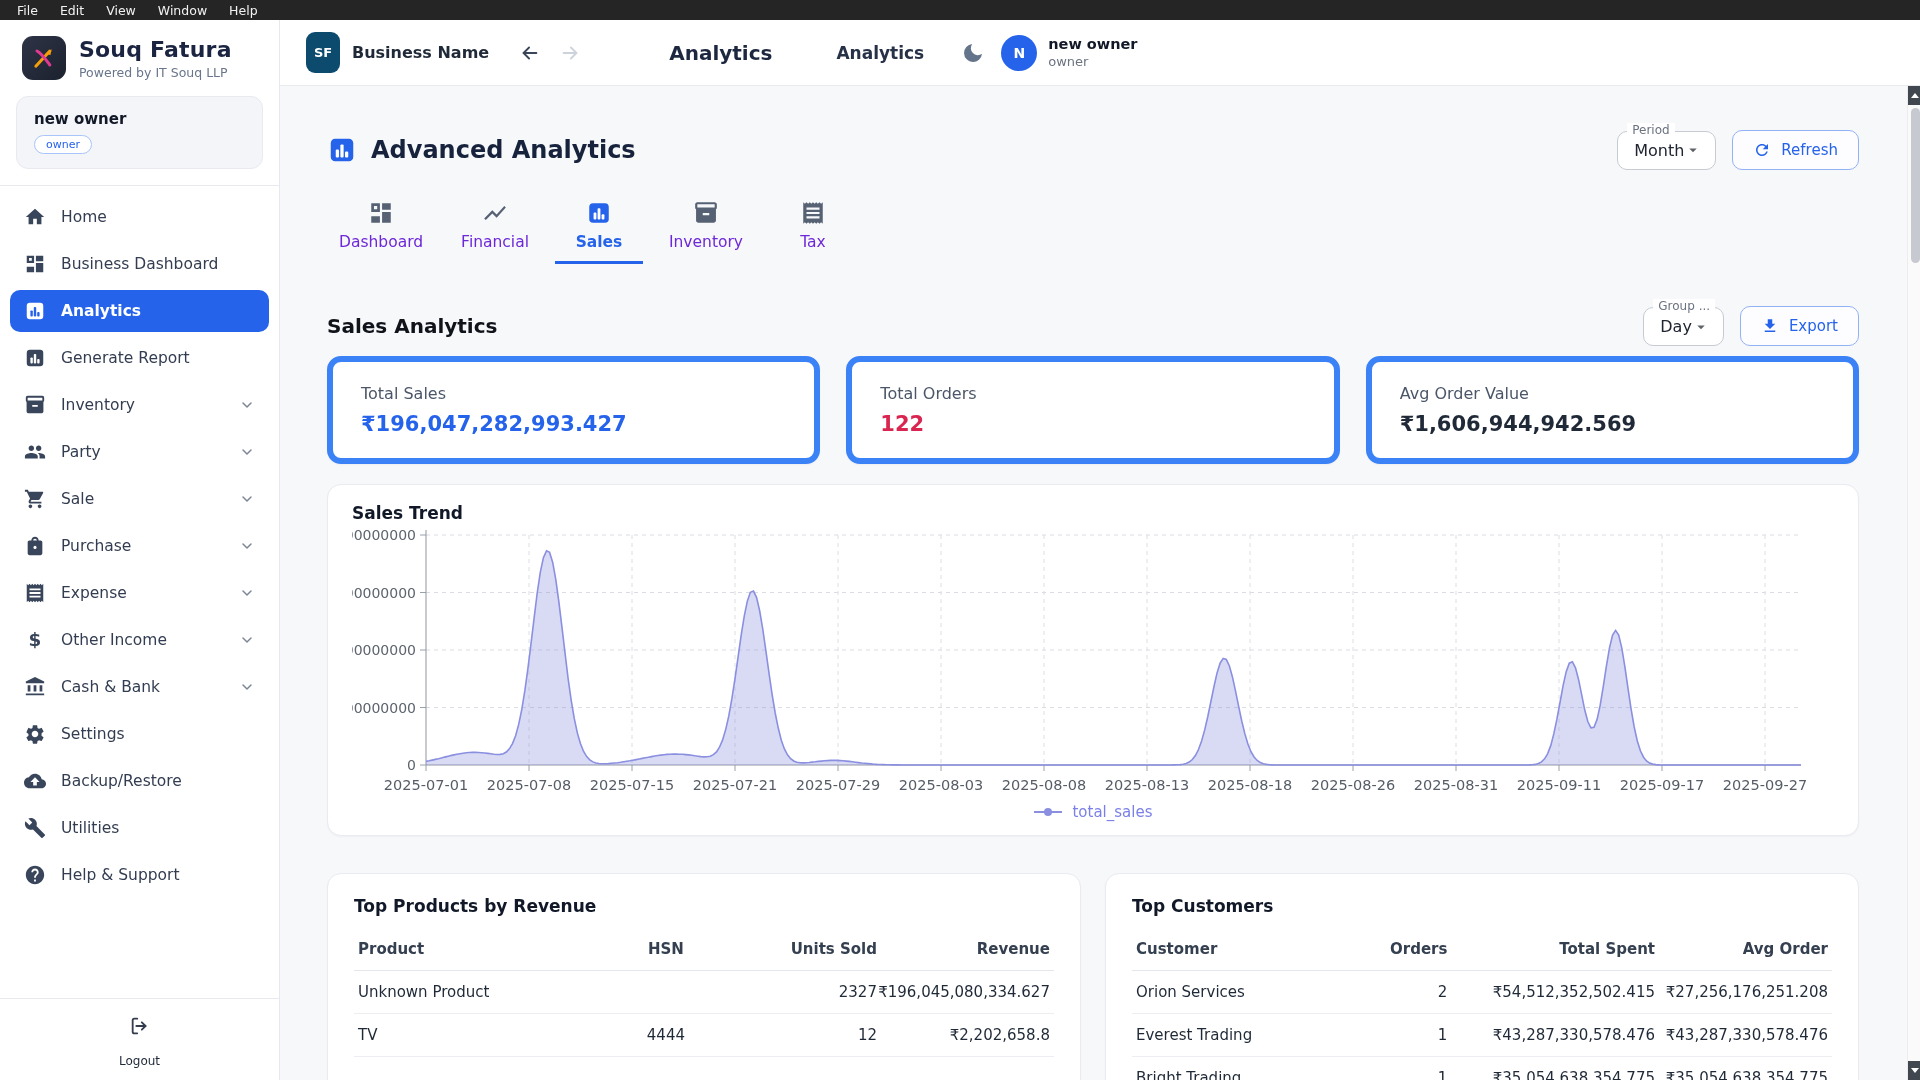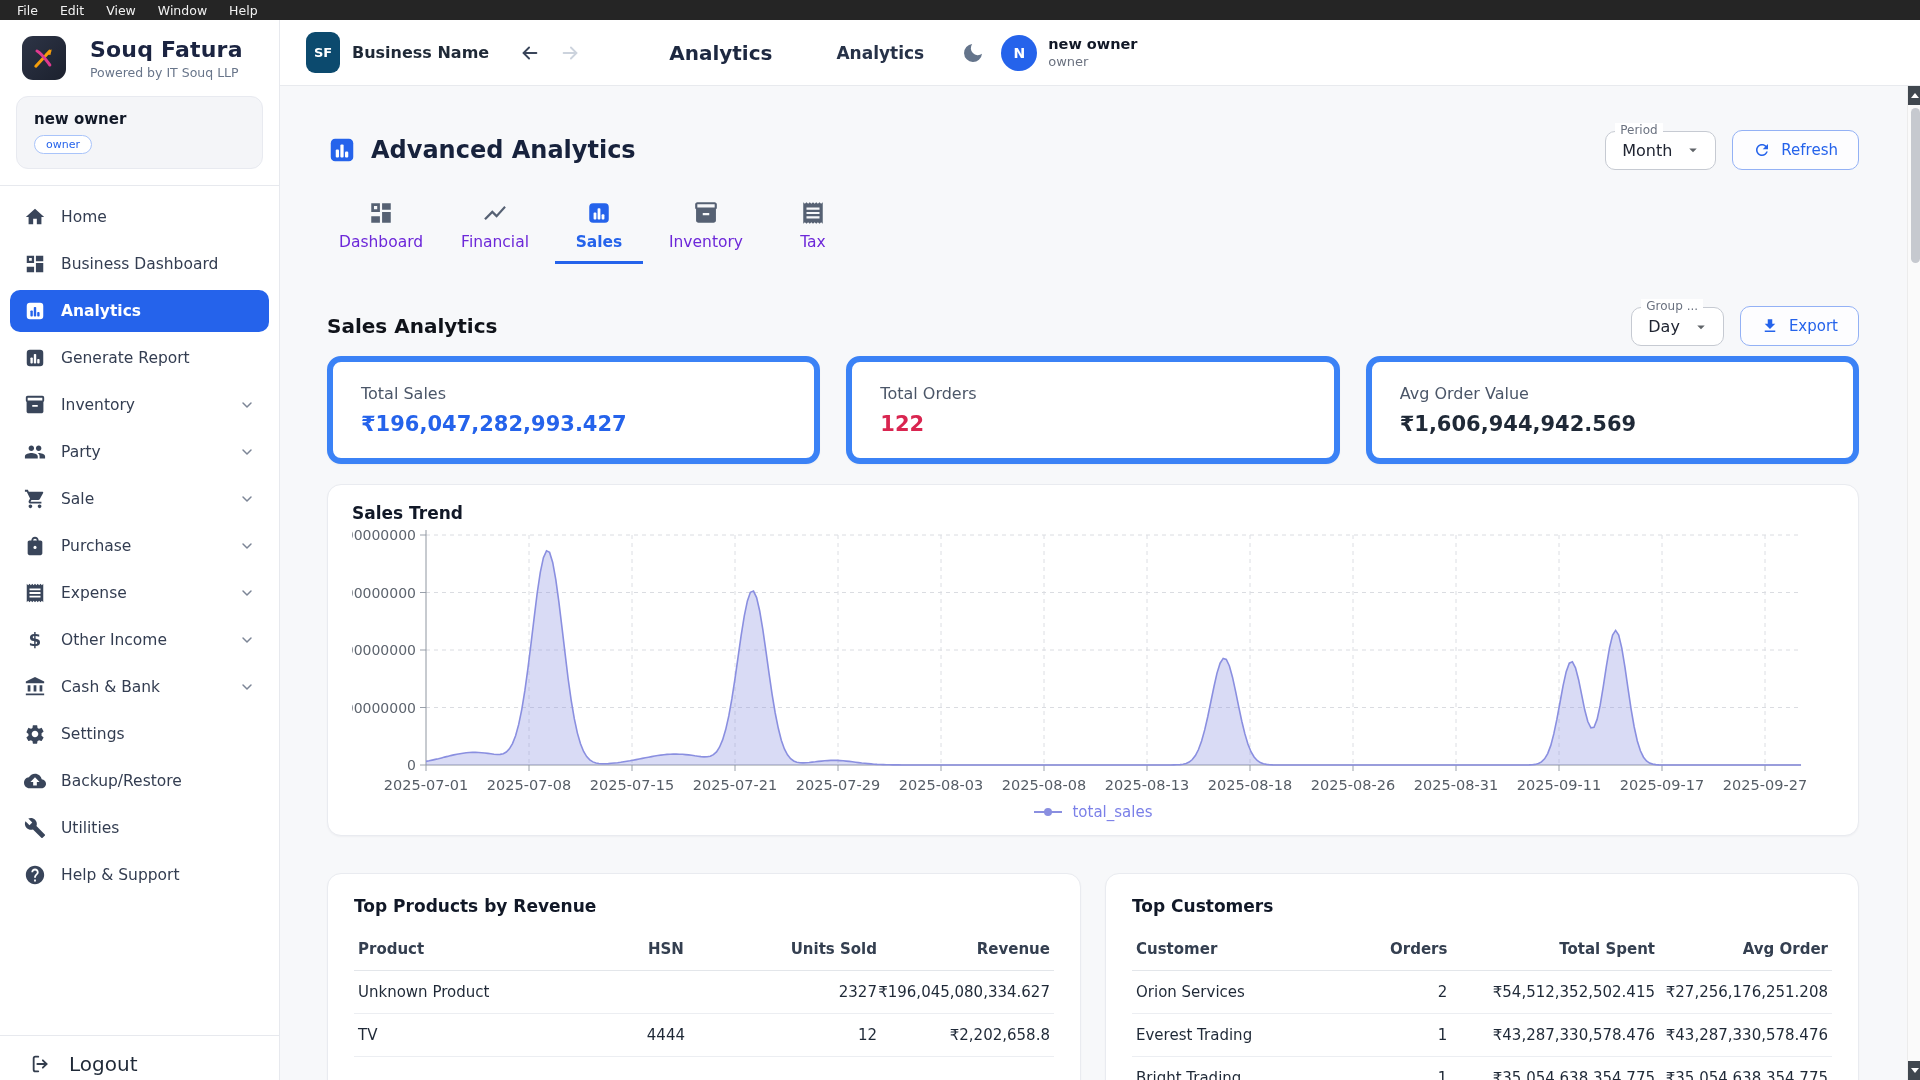"Souq Fatura" .brand { gap: 24px -> 13px }
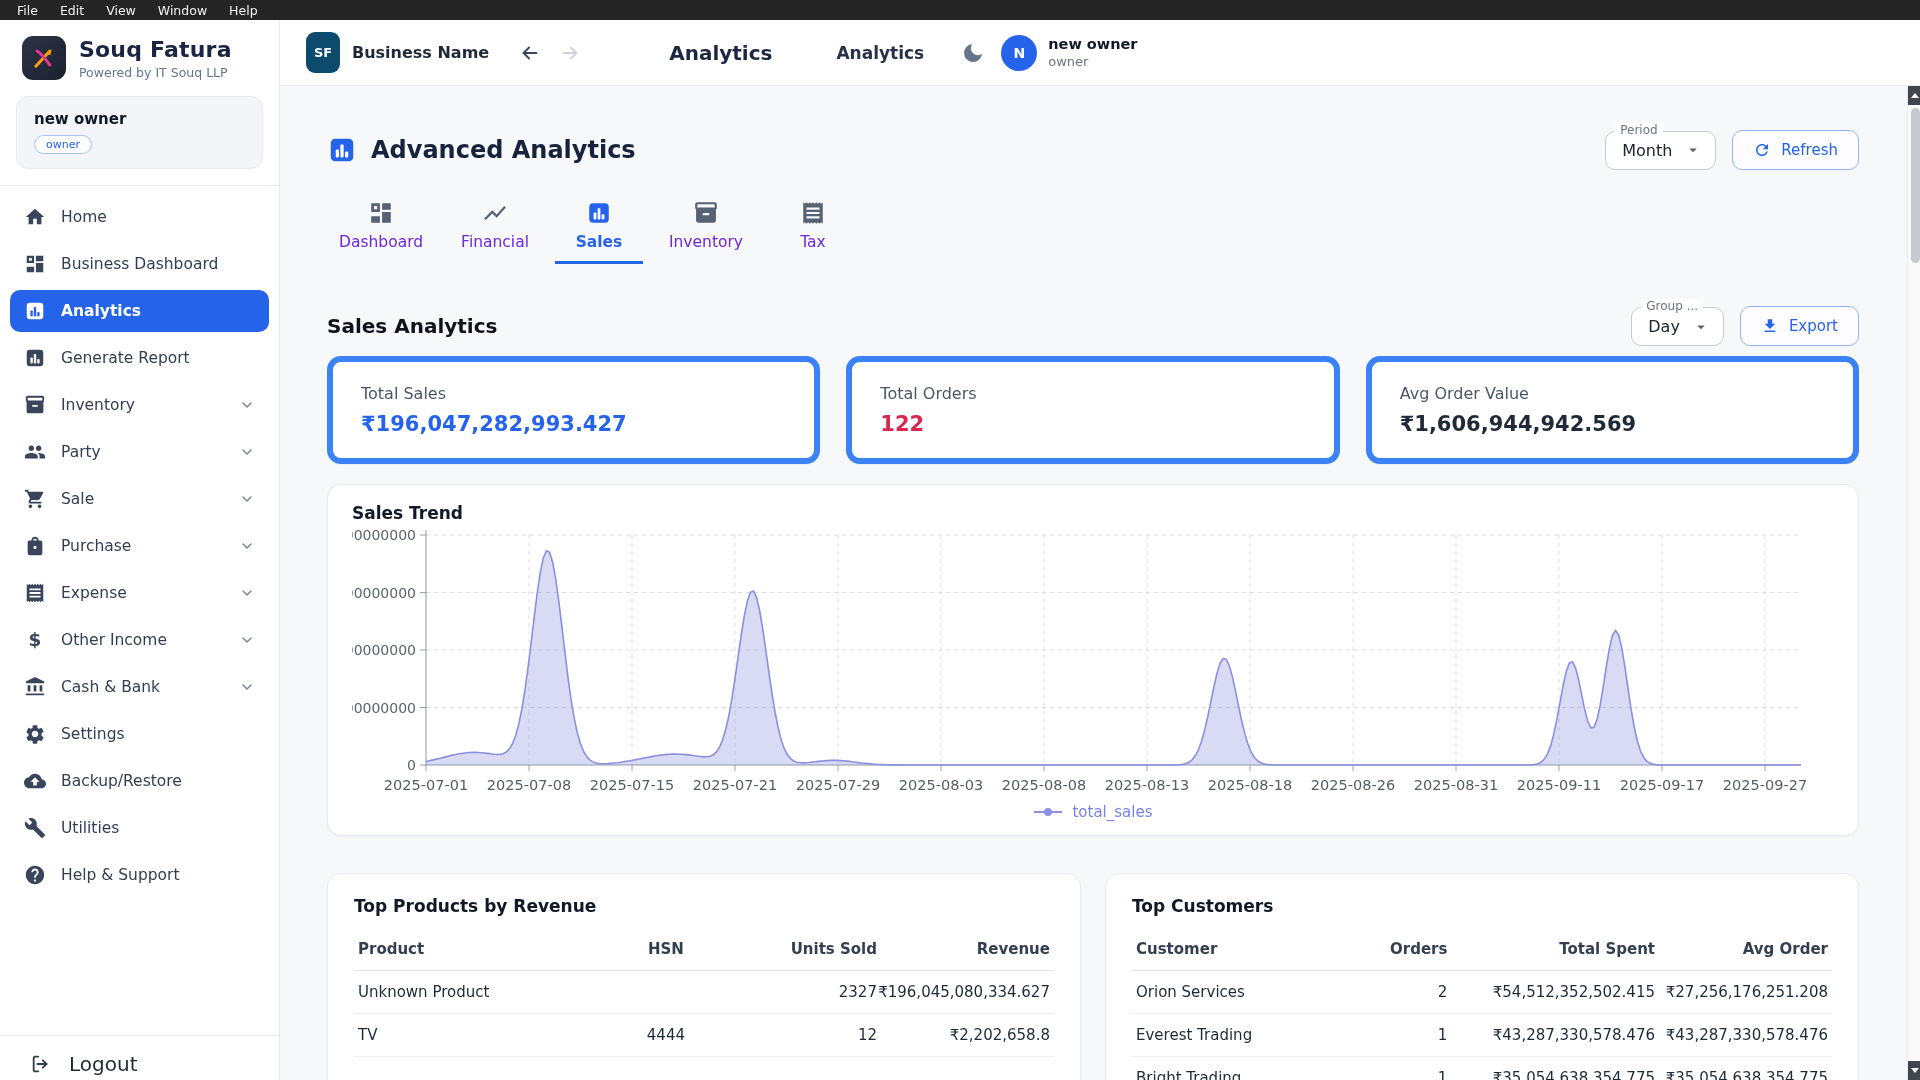"Period" .select { gap: 12px -> 0 }
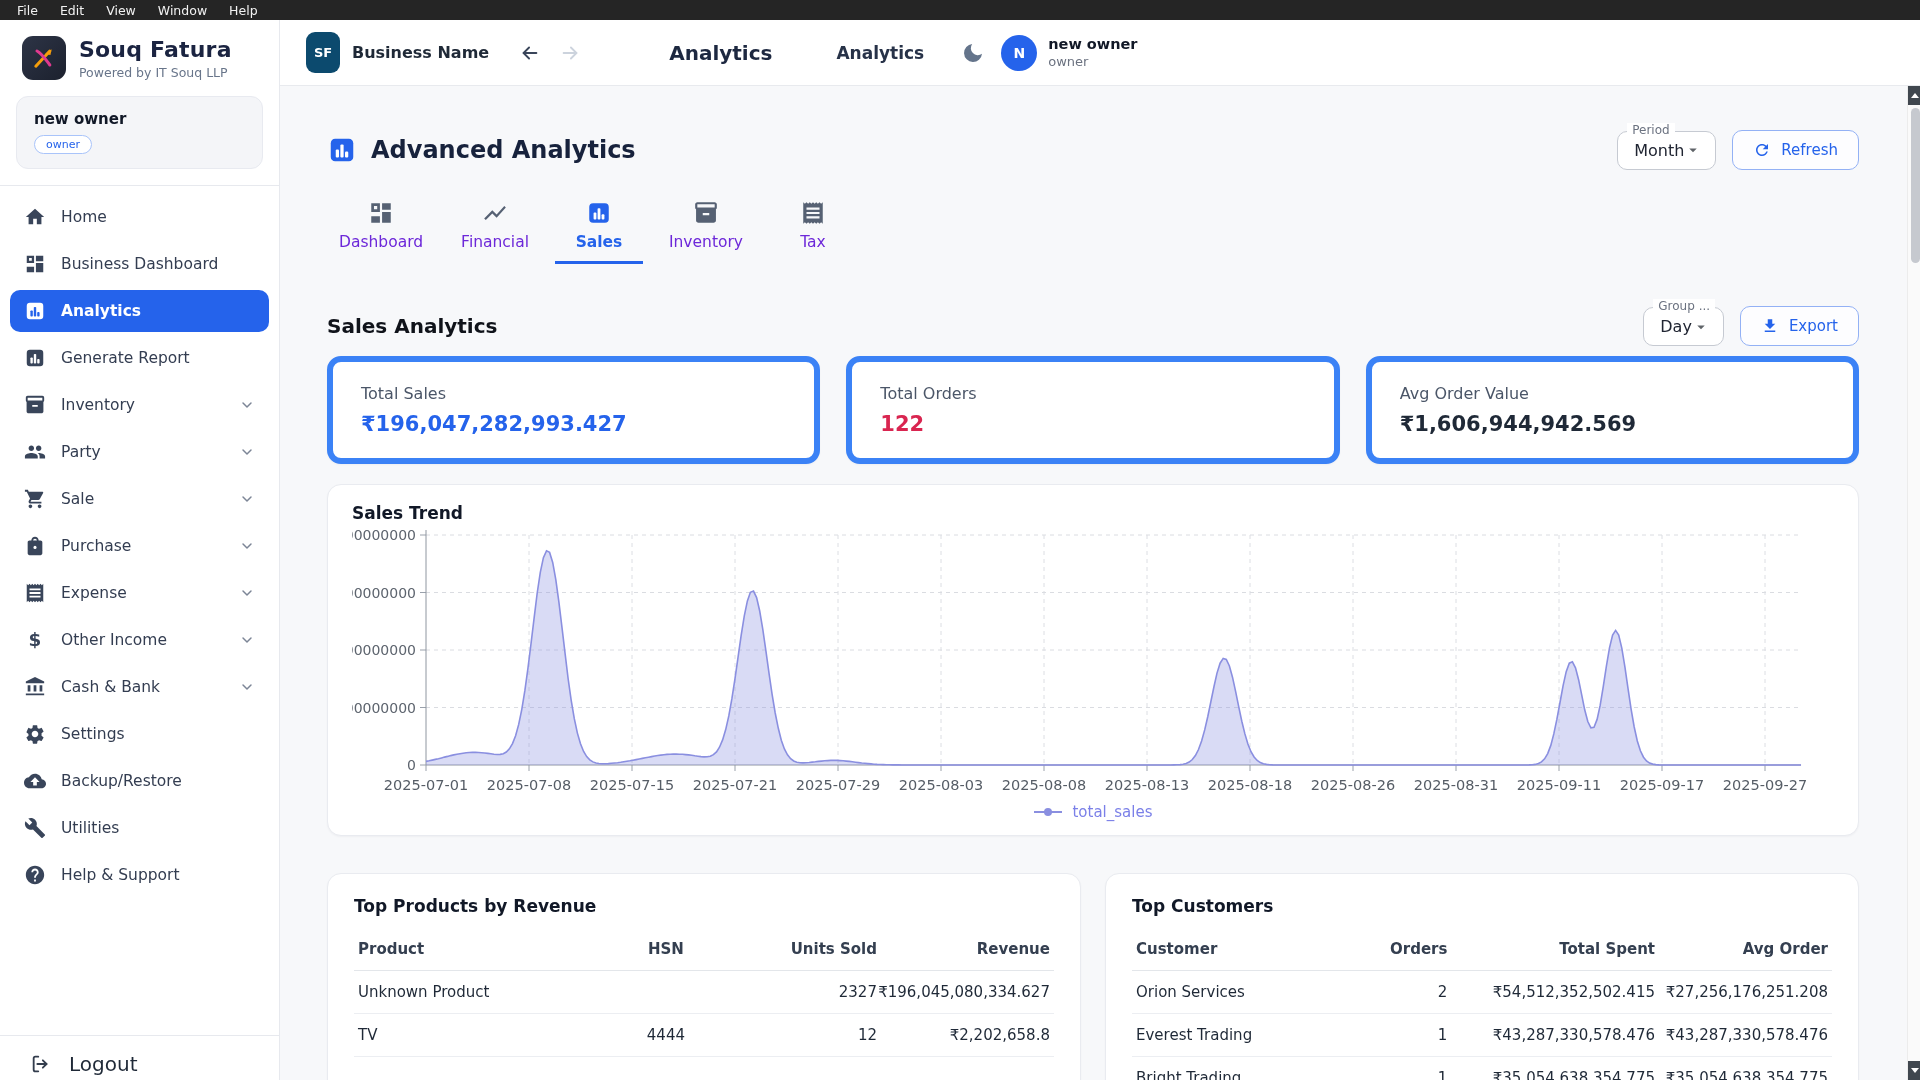"Logout" .logout-row { flex-direction: none -> column; font-size: 20px -> 12px; padding: 16px 30px 4px -> 16px 30px 12px }
